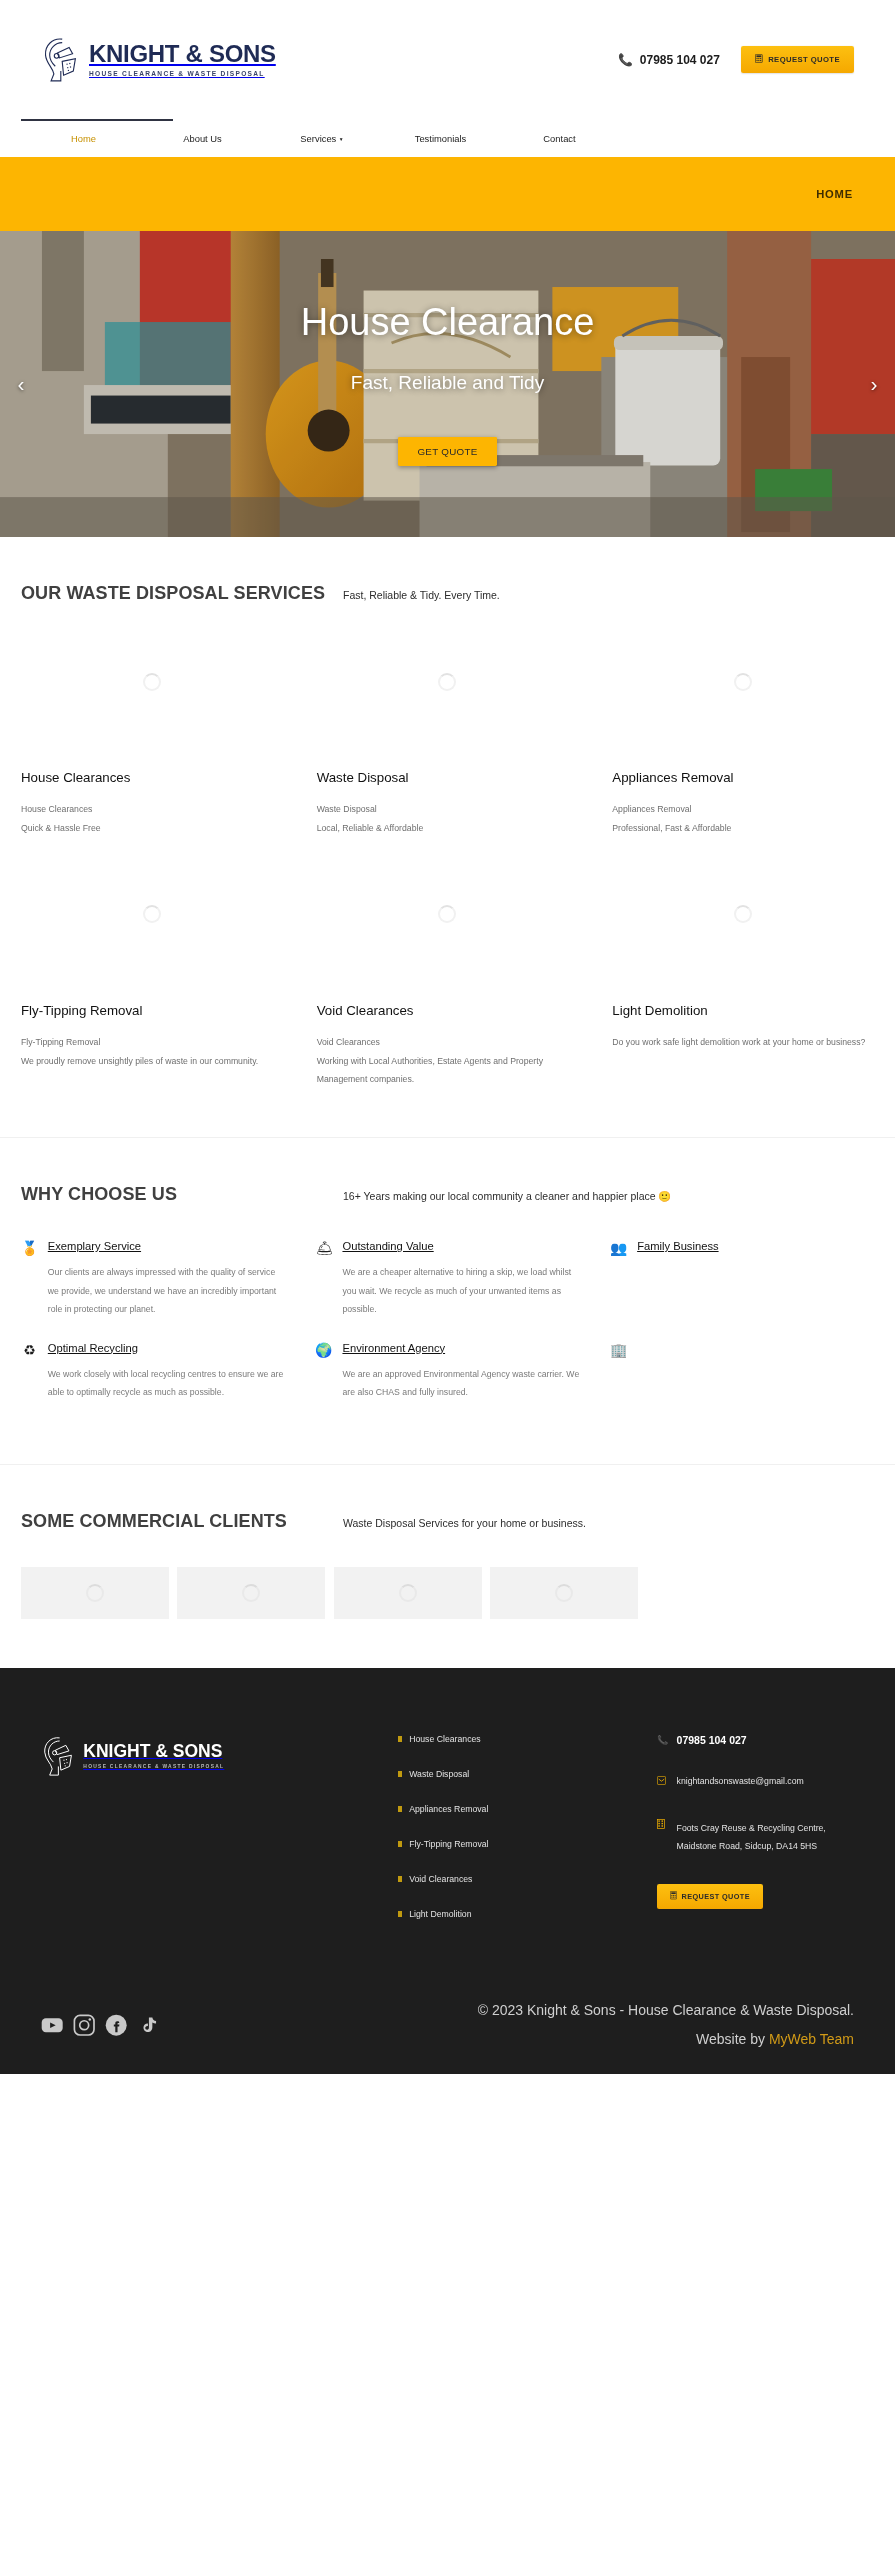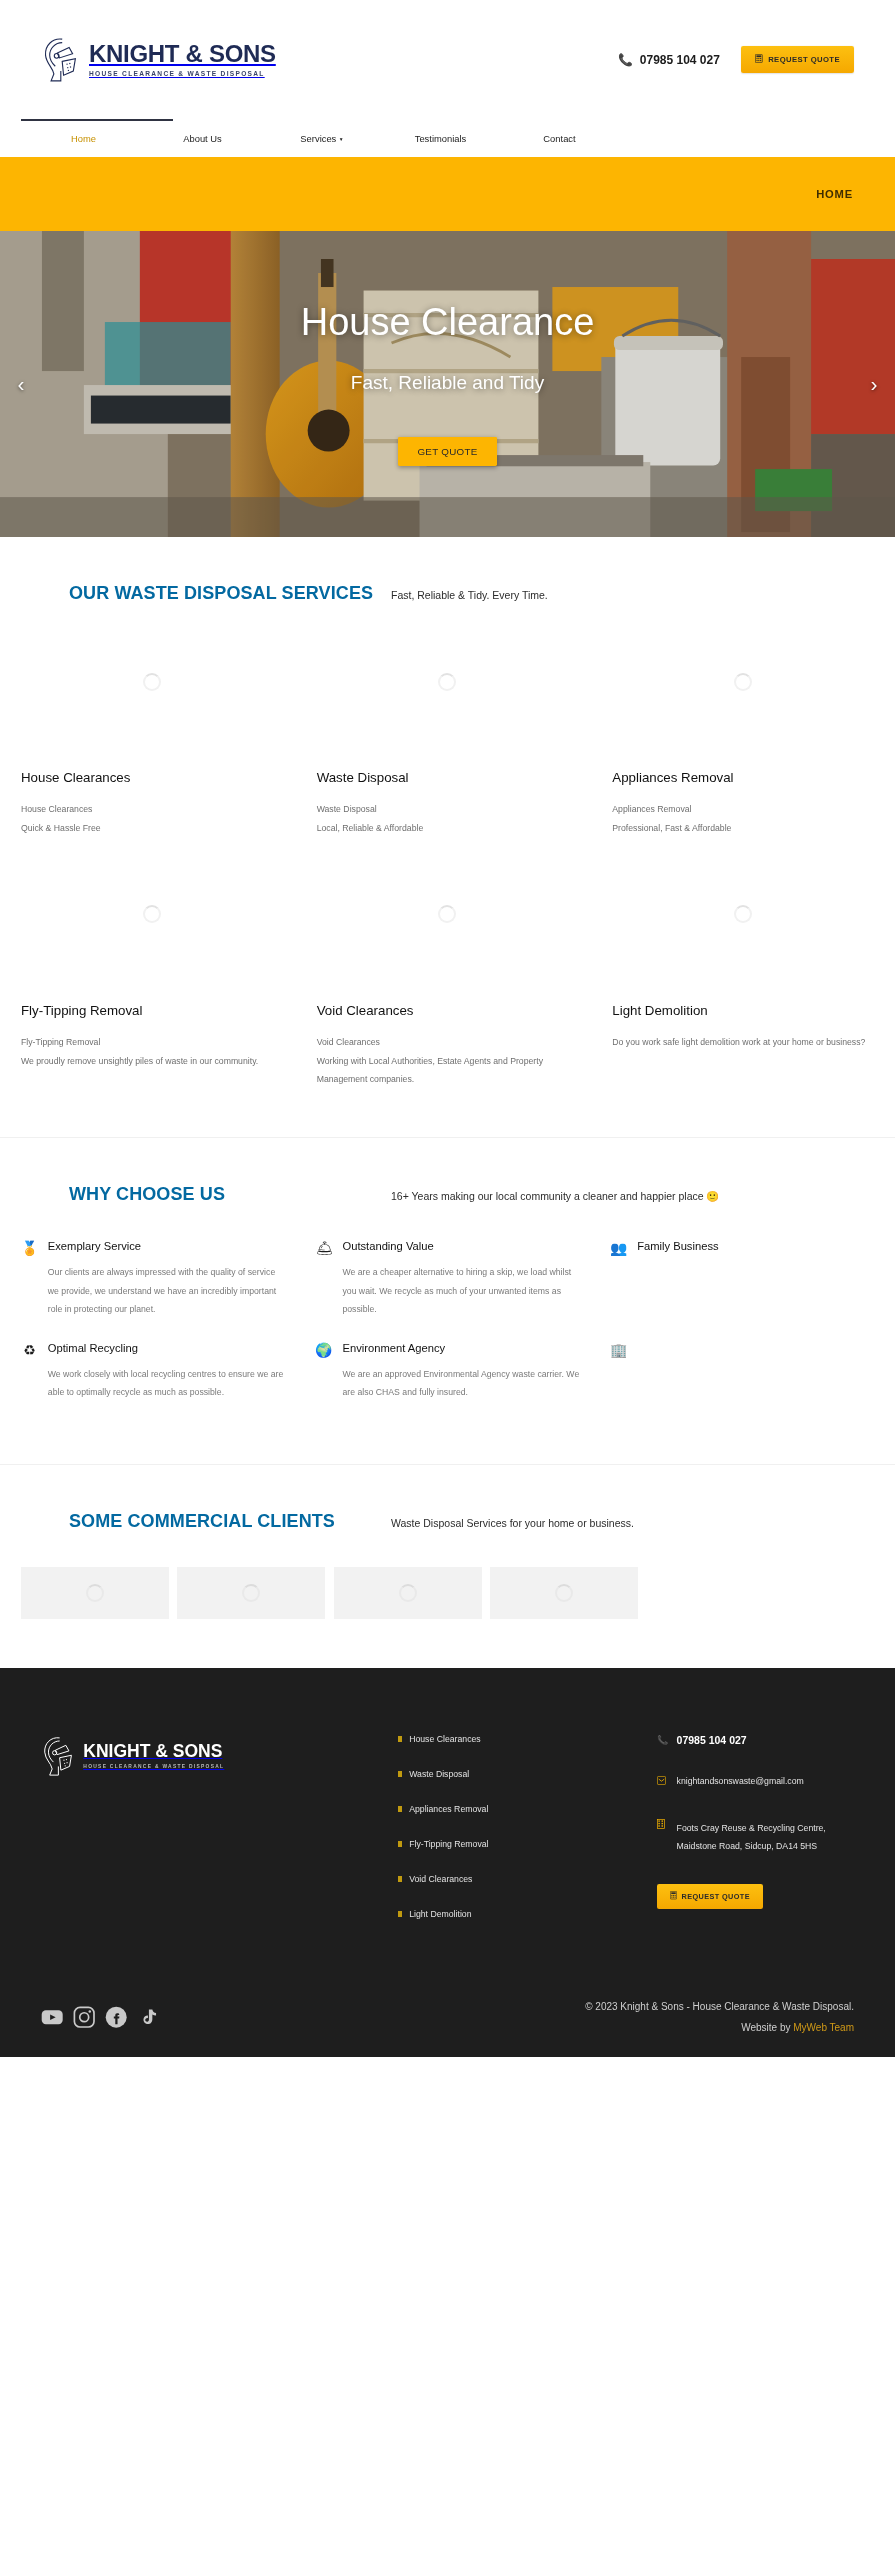"OUR WASTE DISPOSAL SERVICES" .sec-title { color: #0369a1 -> #404040; margin-left: 48px -> none }
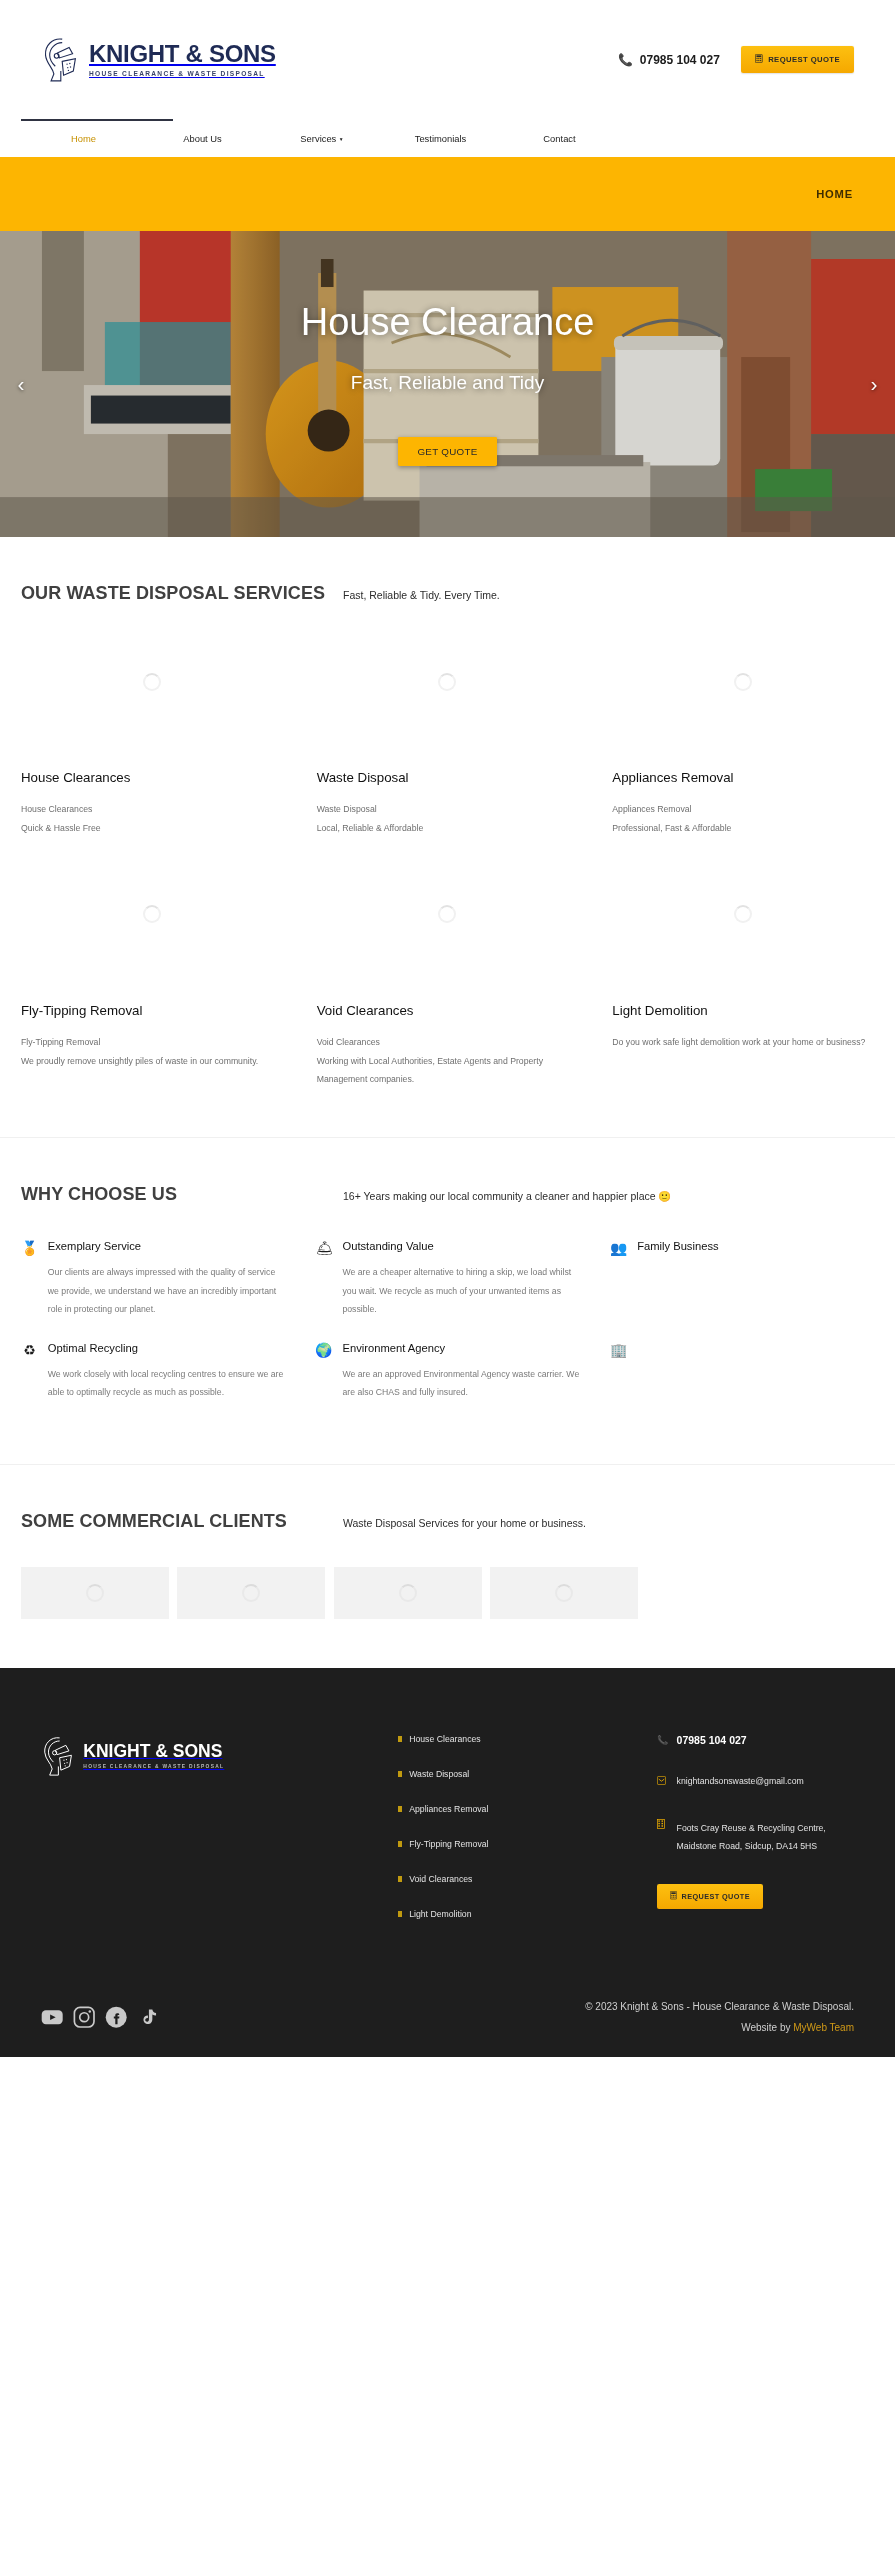"Exemplary Service" .why-title { text-decoration: none -> underline }
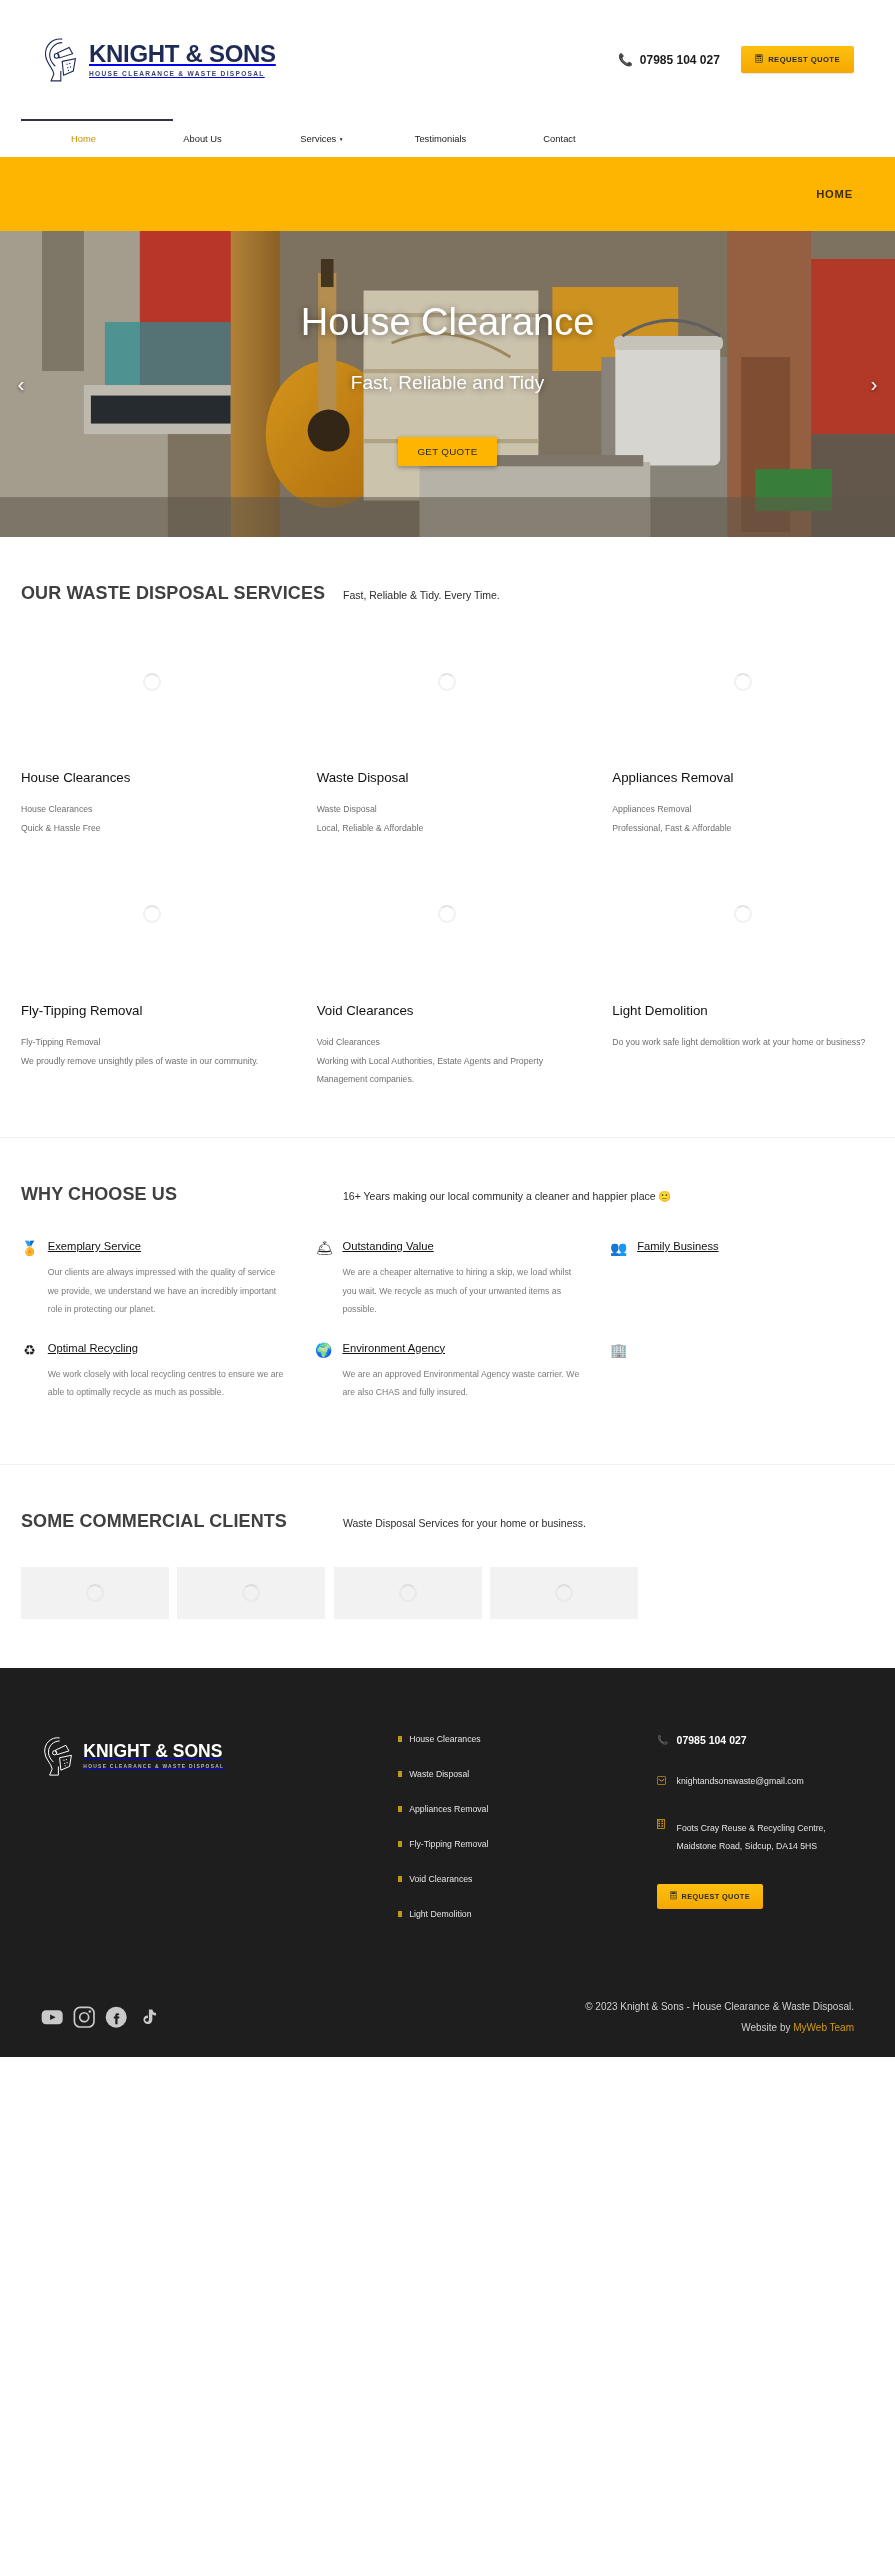"© 2023 Knight & Sons" .copy { font-size: 10px -> 14px }
